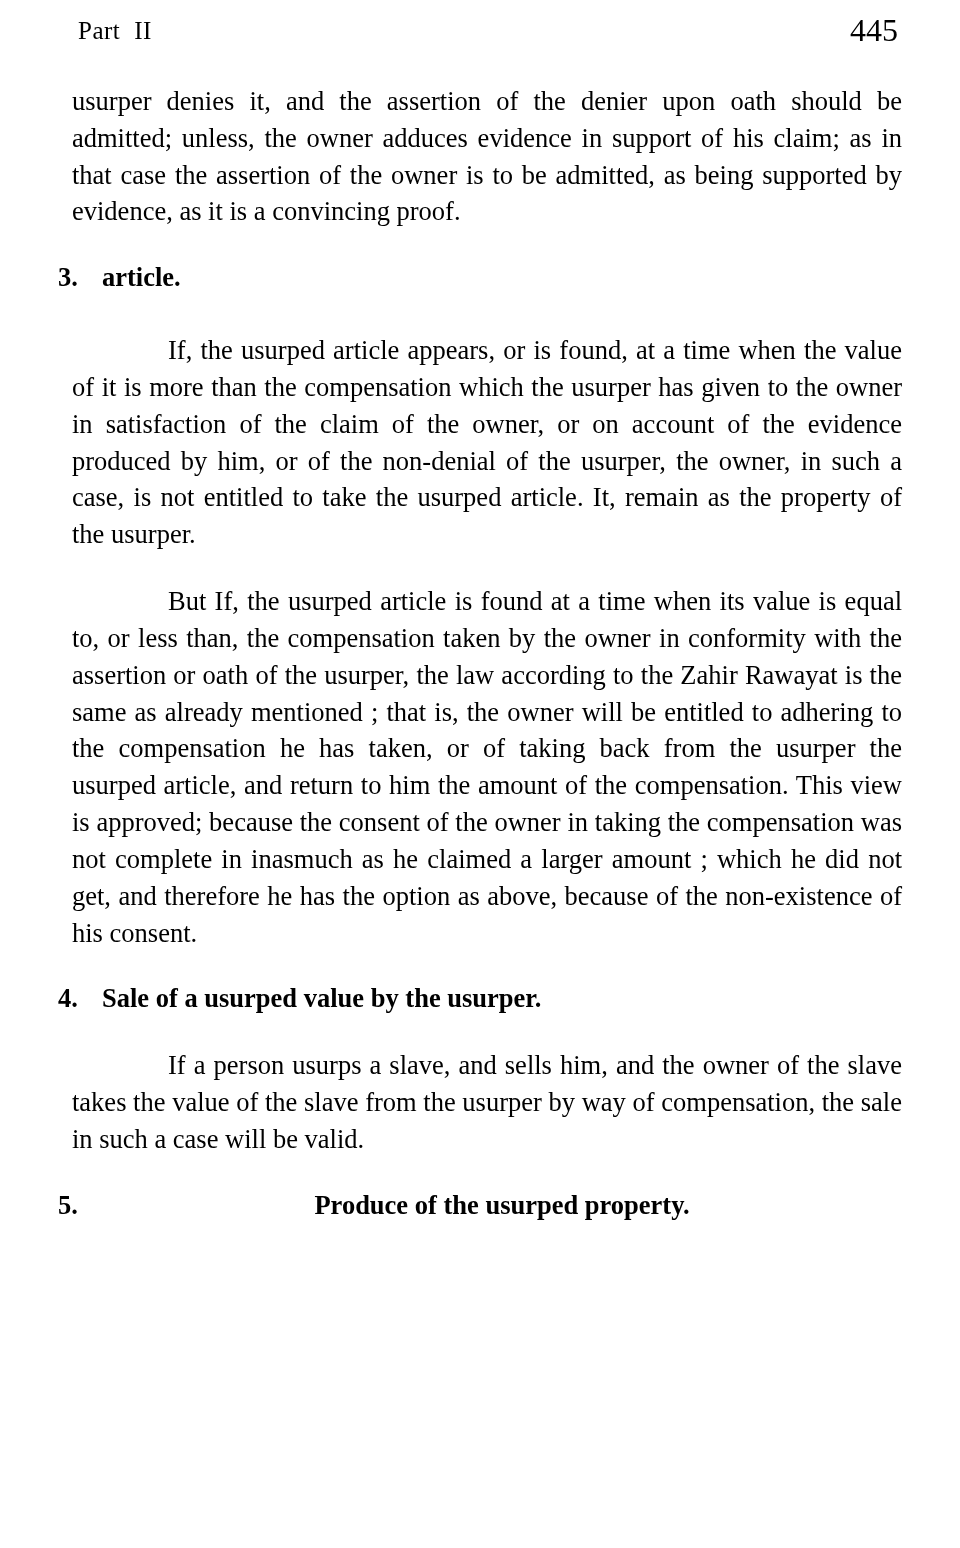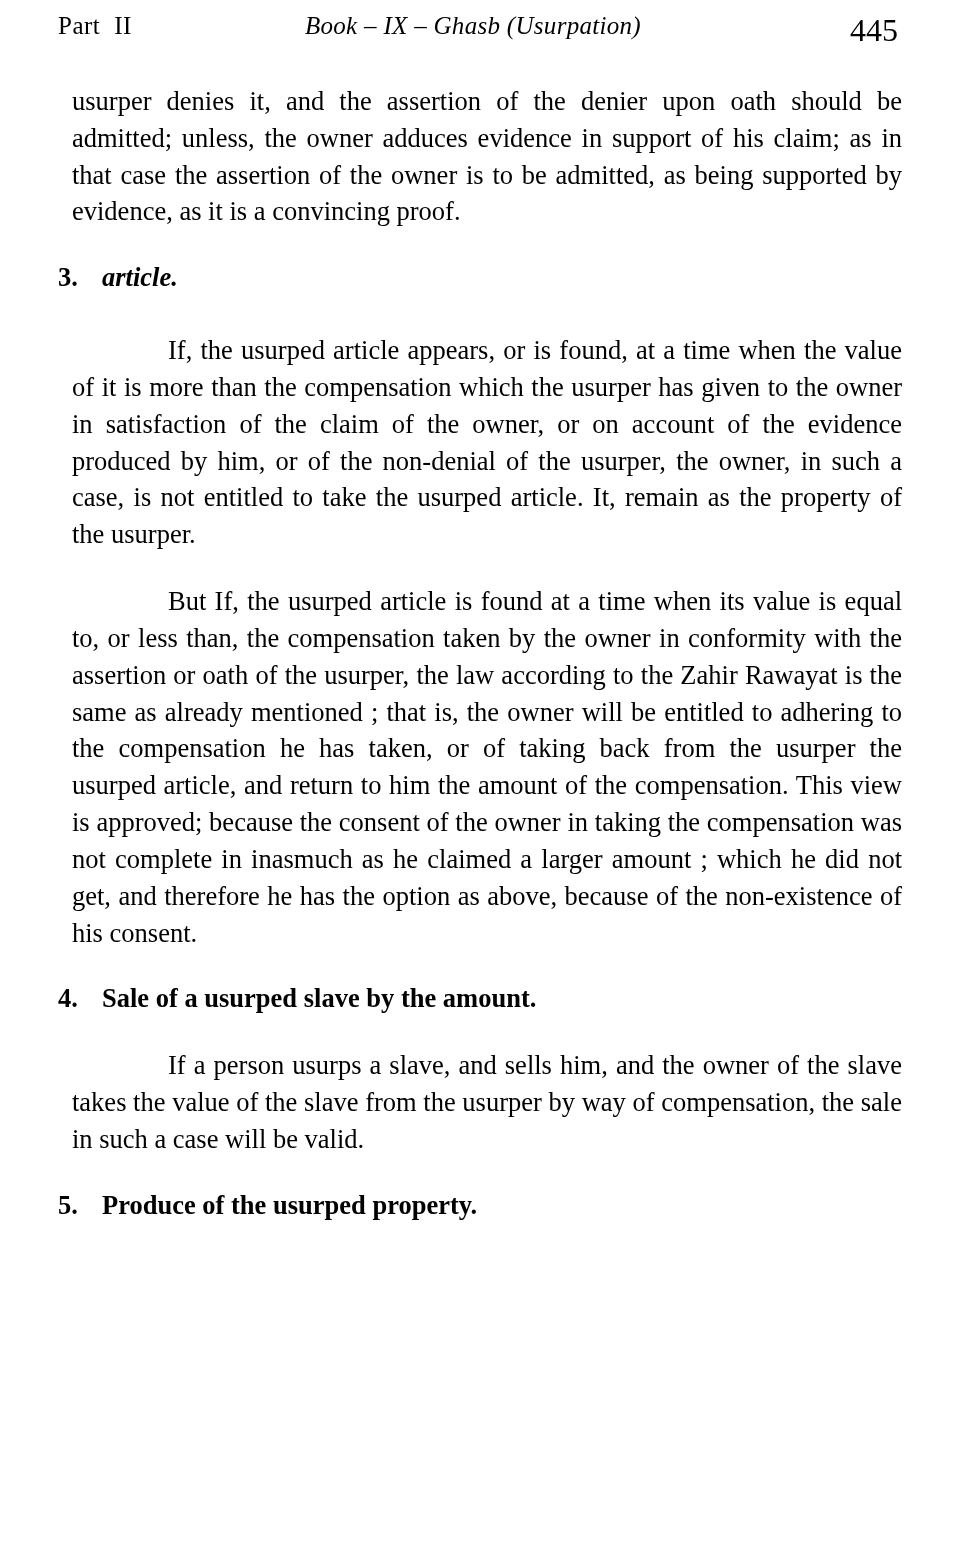"Part II" .running-head { align-items: flex-start -> center; margin-left: none -> 20px }
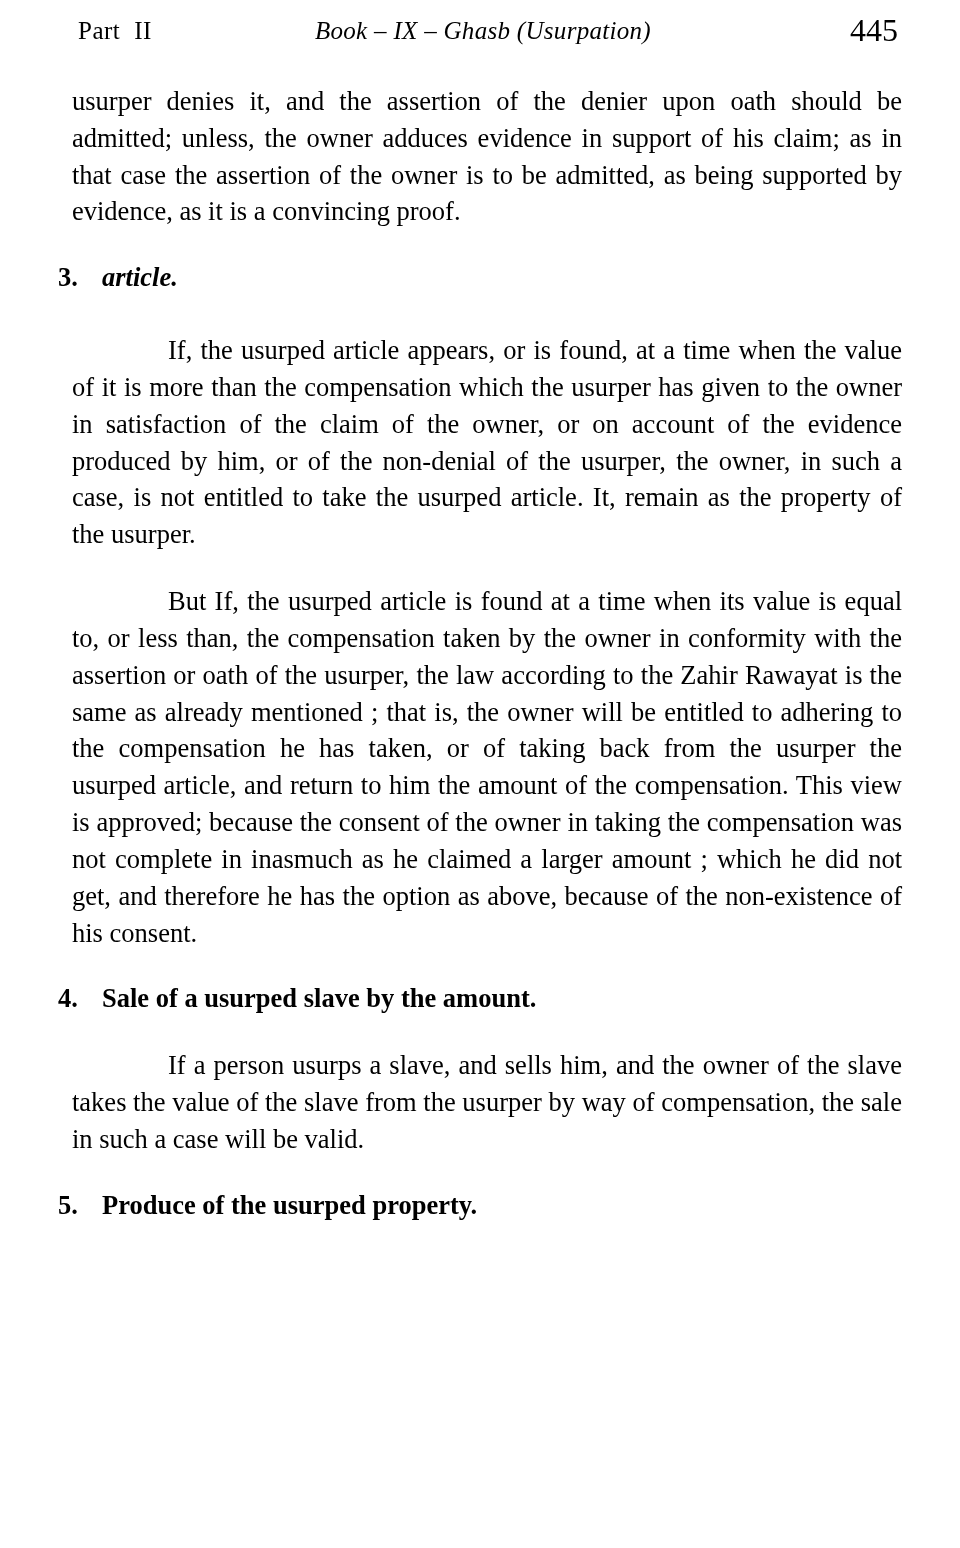"Book – IX – Ghasb" div.rh-center { html: <div>Book – IX – Ghasb (Usurpation)</div> -> none }
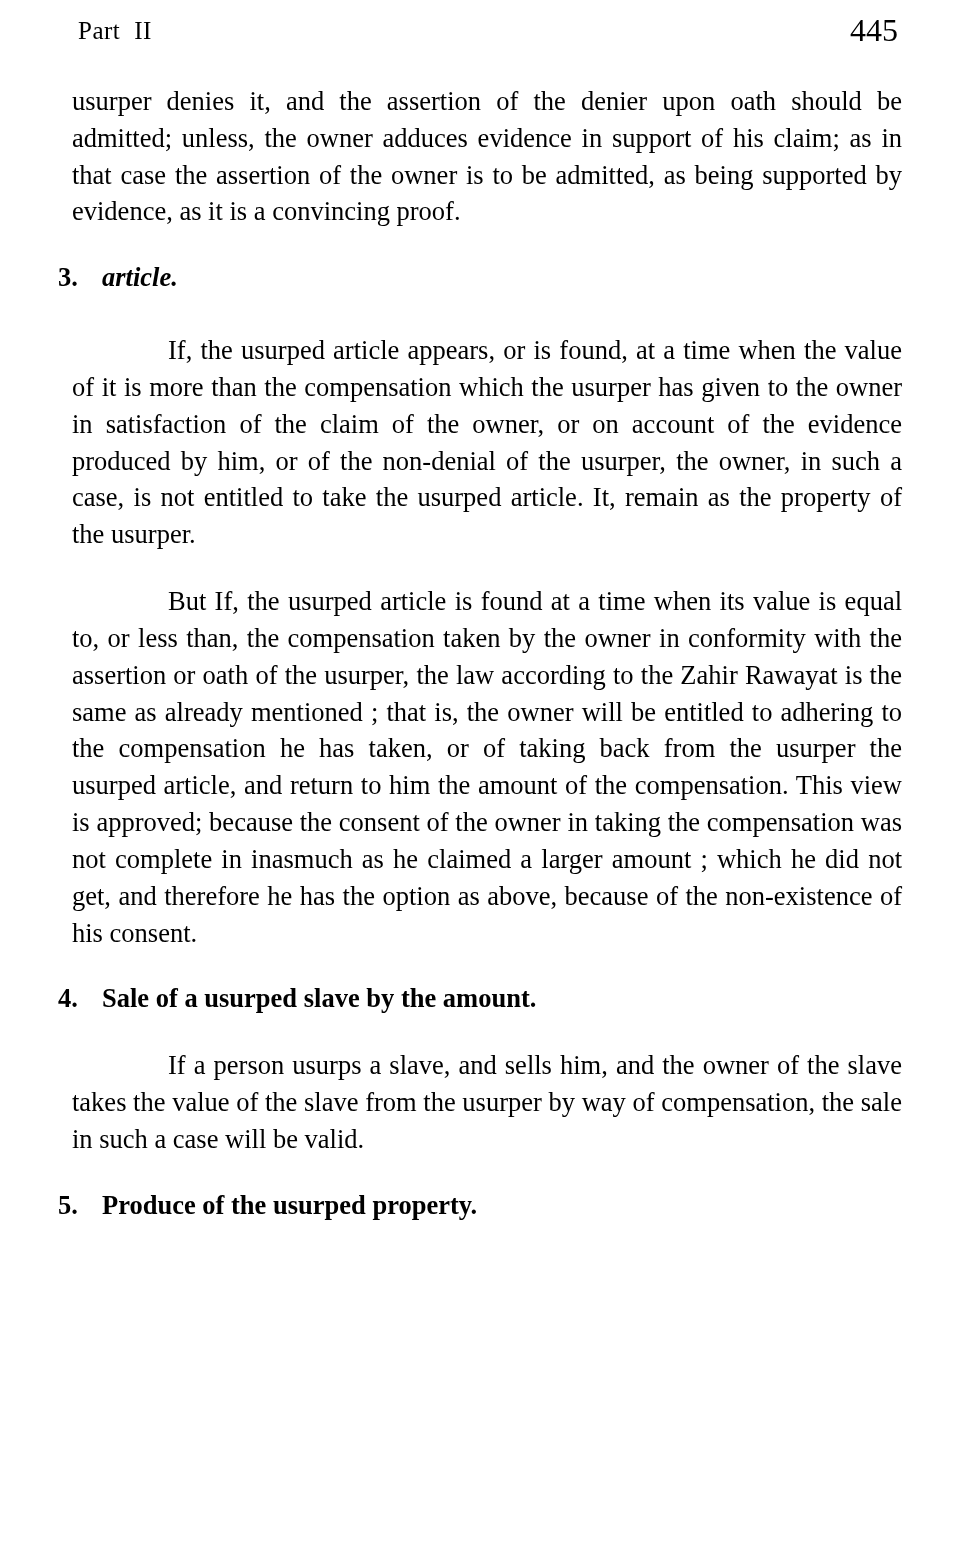"article." .heading .htext-line2 { font-style: italic -> none }
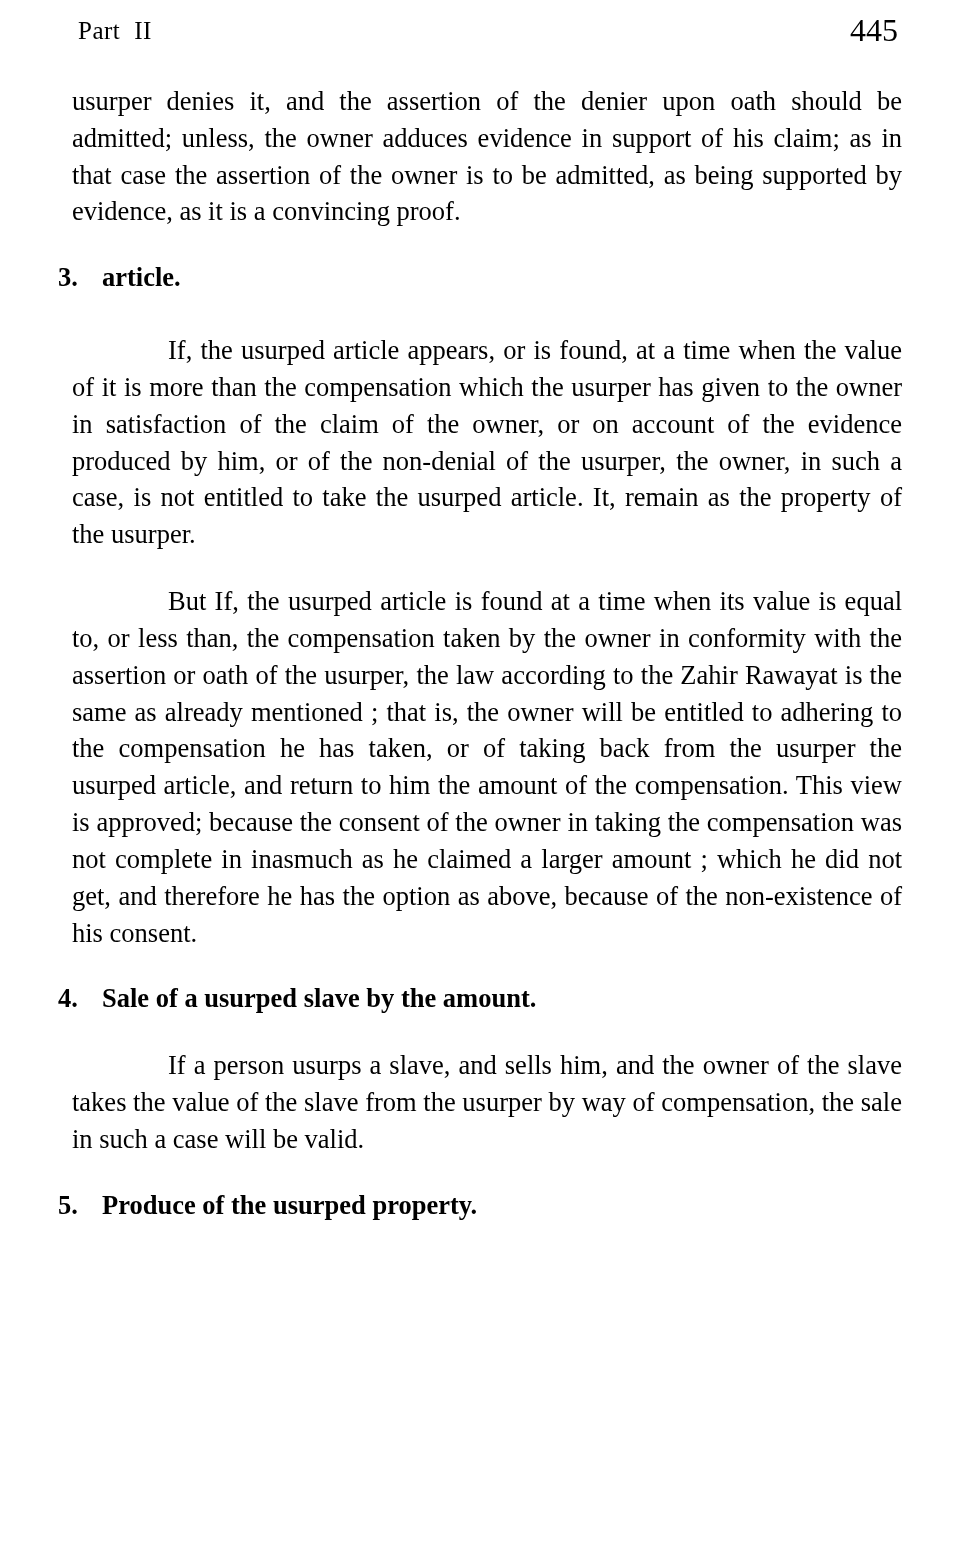"Sale of a usurped slave" span.htext { text: slave by the amount -> value by the usurper }
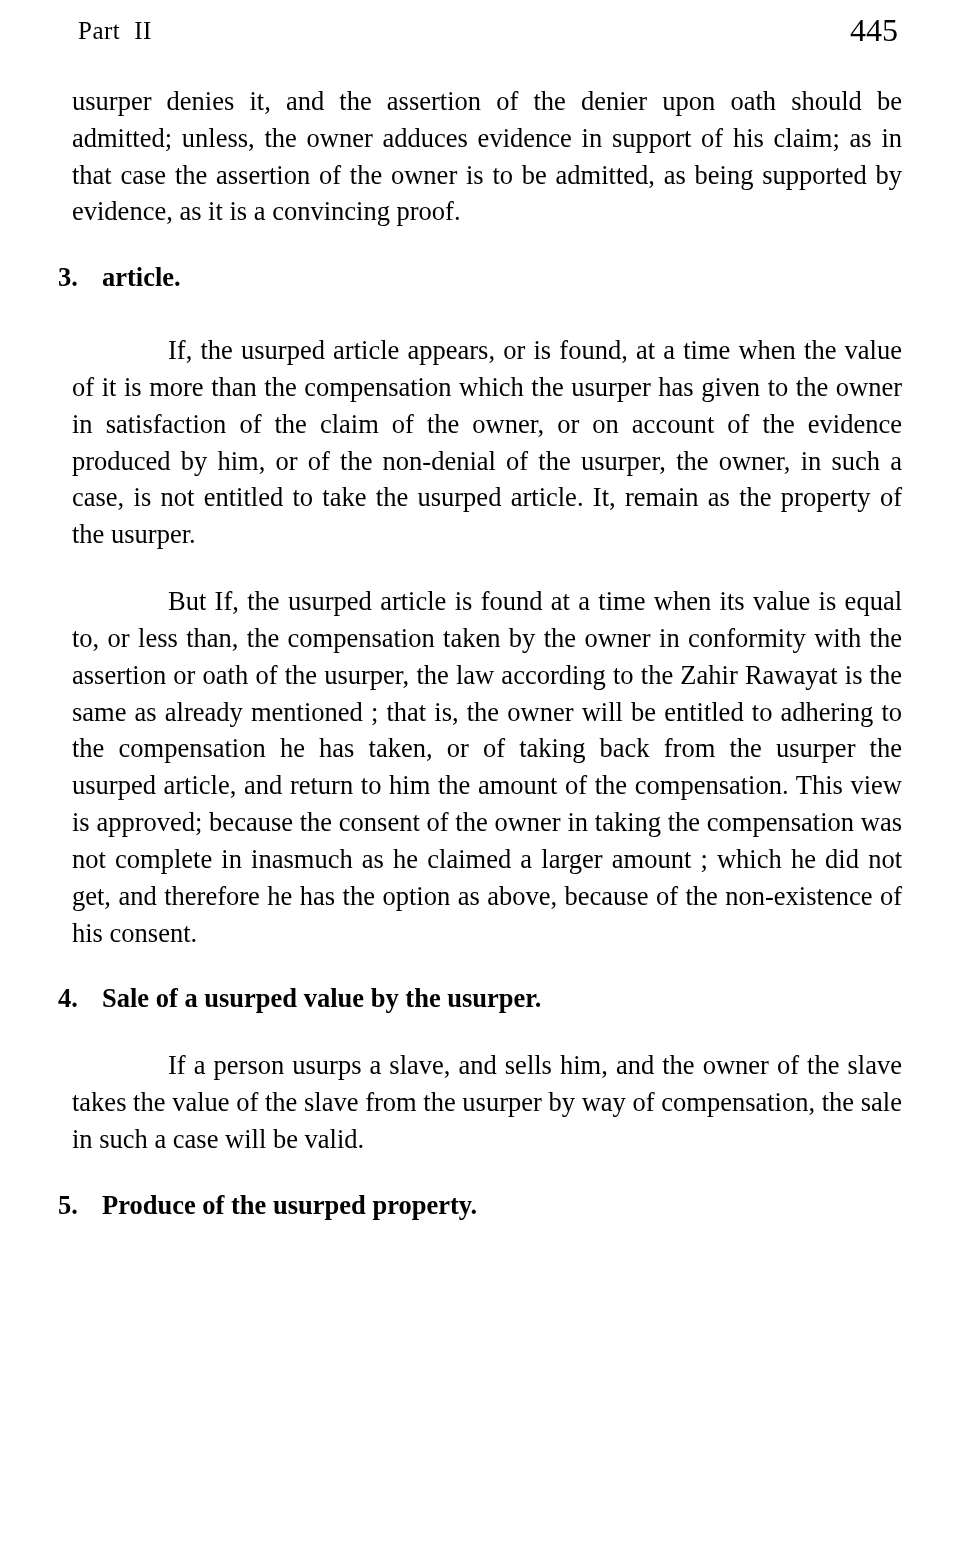"Produce of the usurped property." span.htext { text-align: left -> center }
